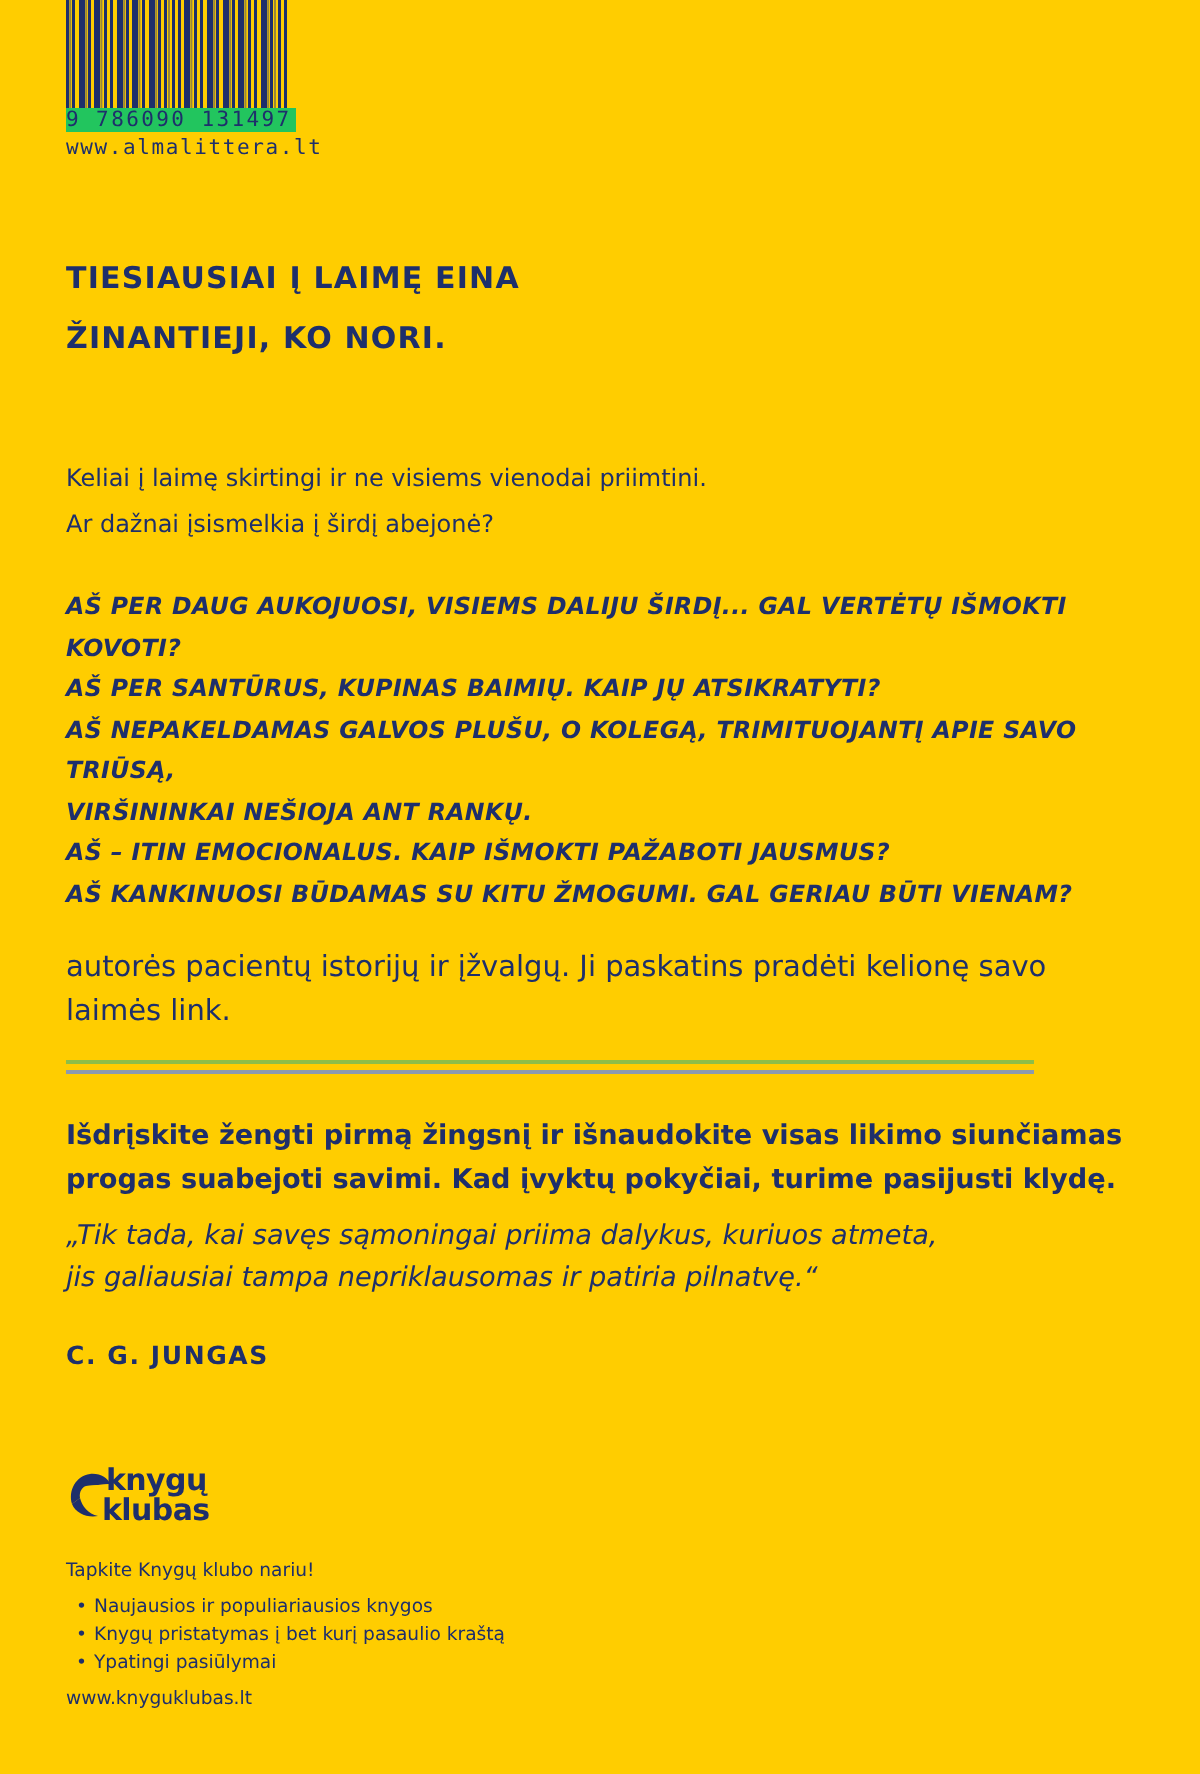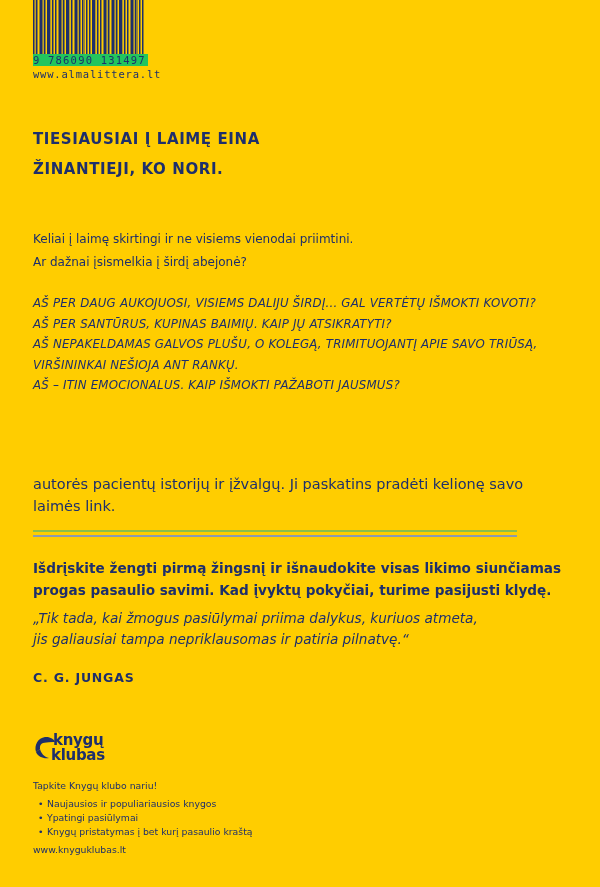"AŠ PER DAUG AUKOJUOSI, VISIEMS" .questions { font-weight: normal -> bold }
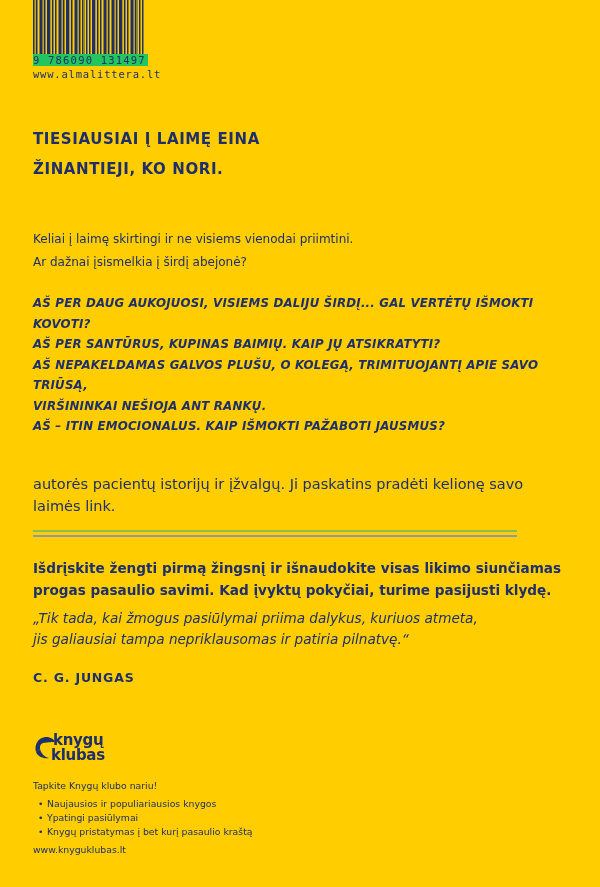"AŠ KANKINUOSI BŪDAMAS SU KITU" p { html: none -> <p>AŠ KANKINUOSI BŪDAMAS SU KITU ŽMOGUMI. GAL GERIAU BŪTI VIENAM?</p> }
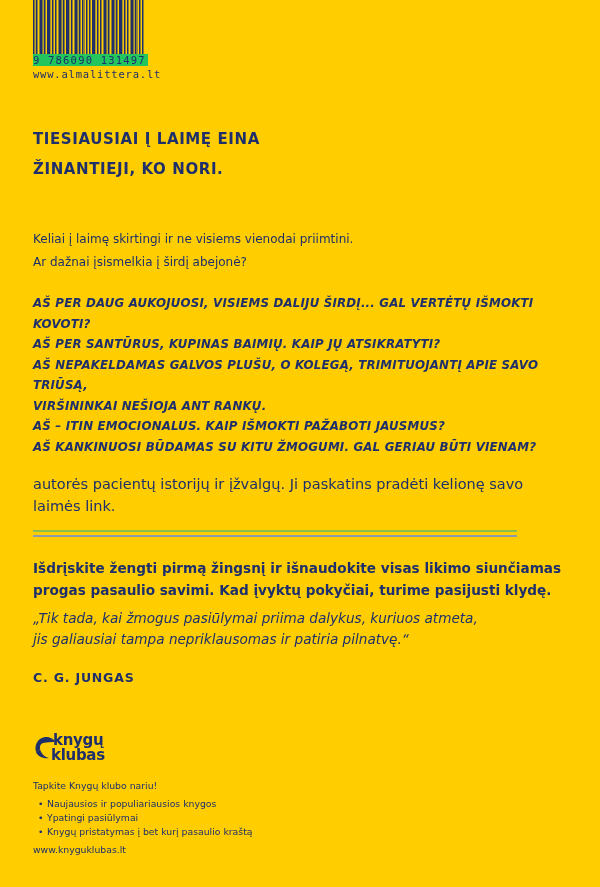"progas pasaulio savimi. Kad įvyktų" span { text: pasaulio -> suabejoti }
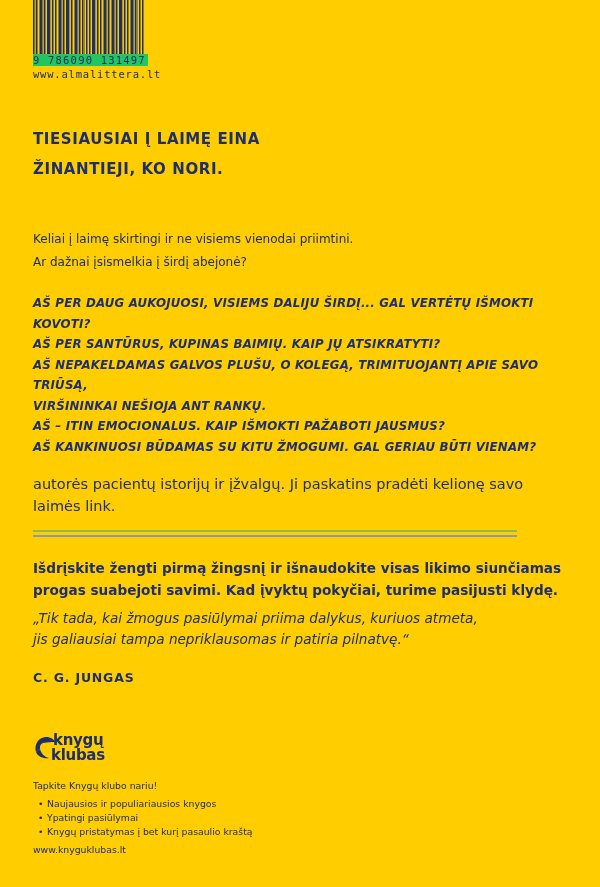"„Tik tada, kai žmogus pasiūlymai" span { text: žmogus pasiūlymai -> savęs sąmoningai }
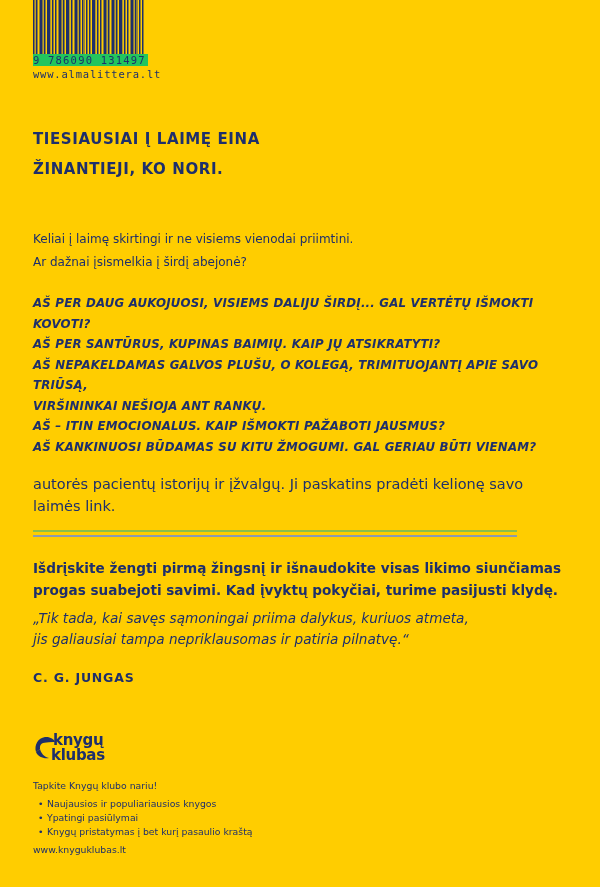"Ypatingi pasiūlymai" li { order: before "Knygų pristatymas į bet kurį" -> after "Knygų pristatymas į bet kurį" }
